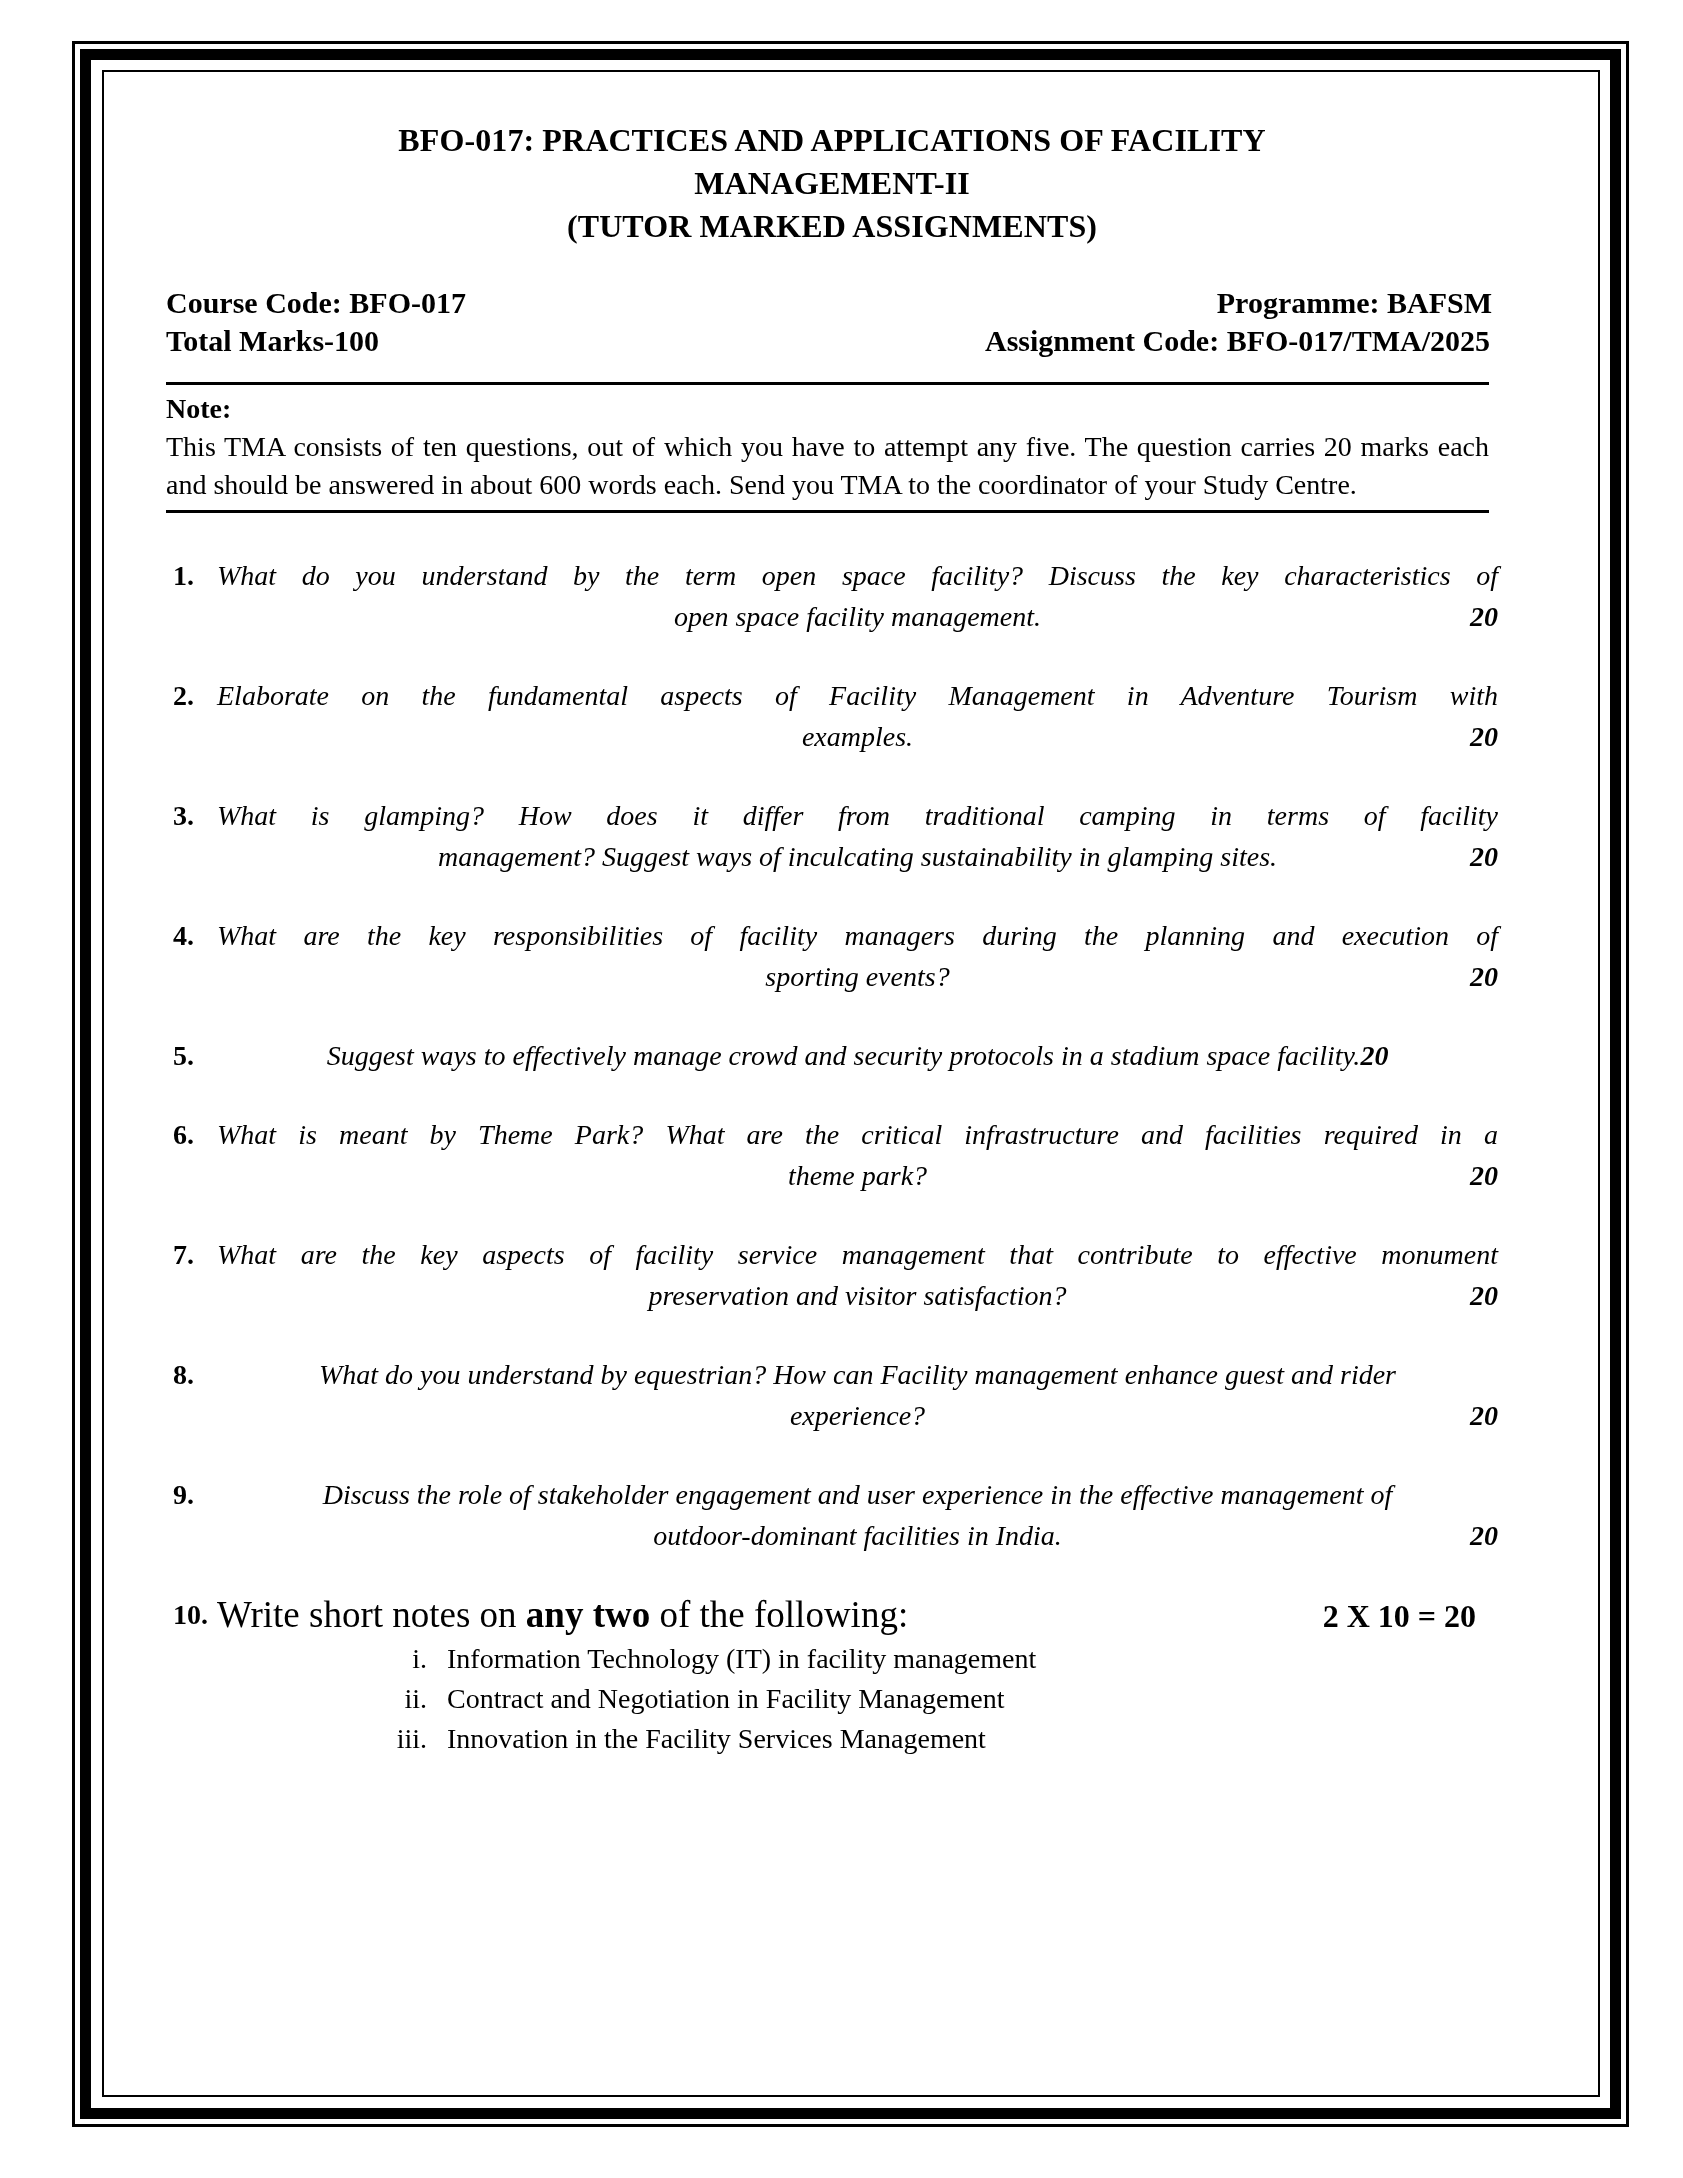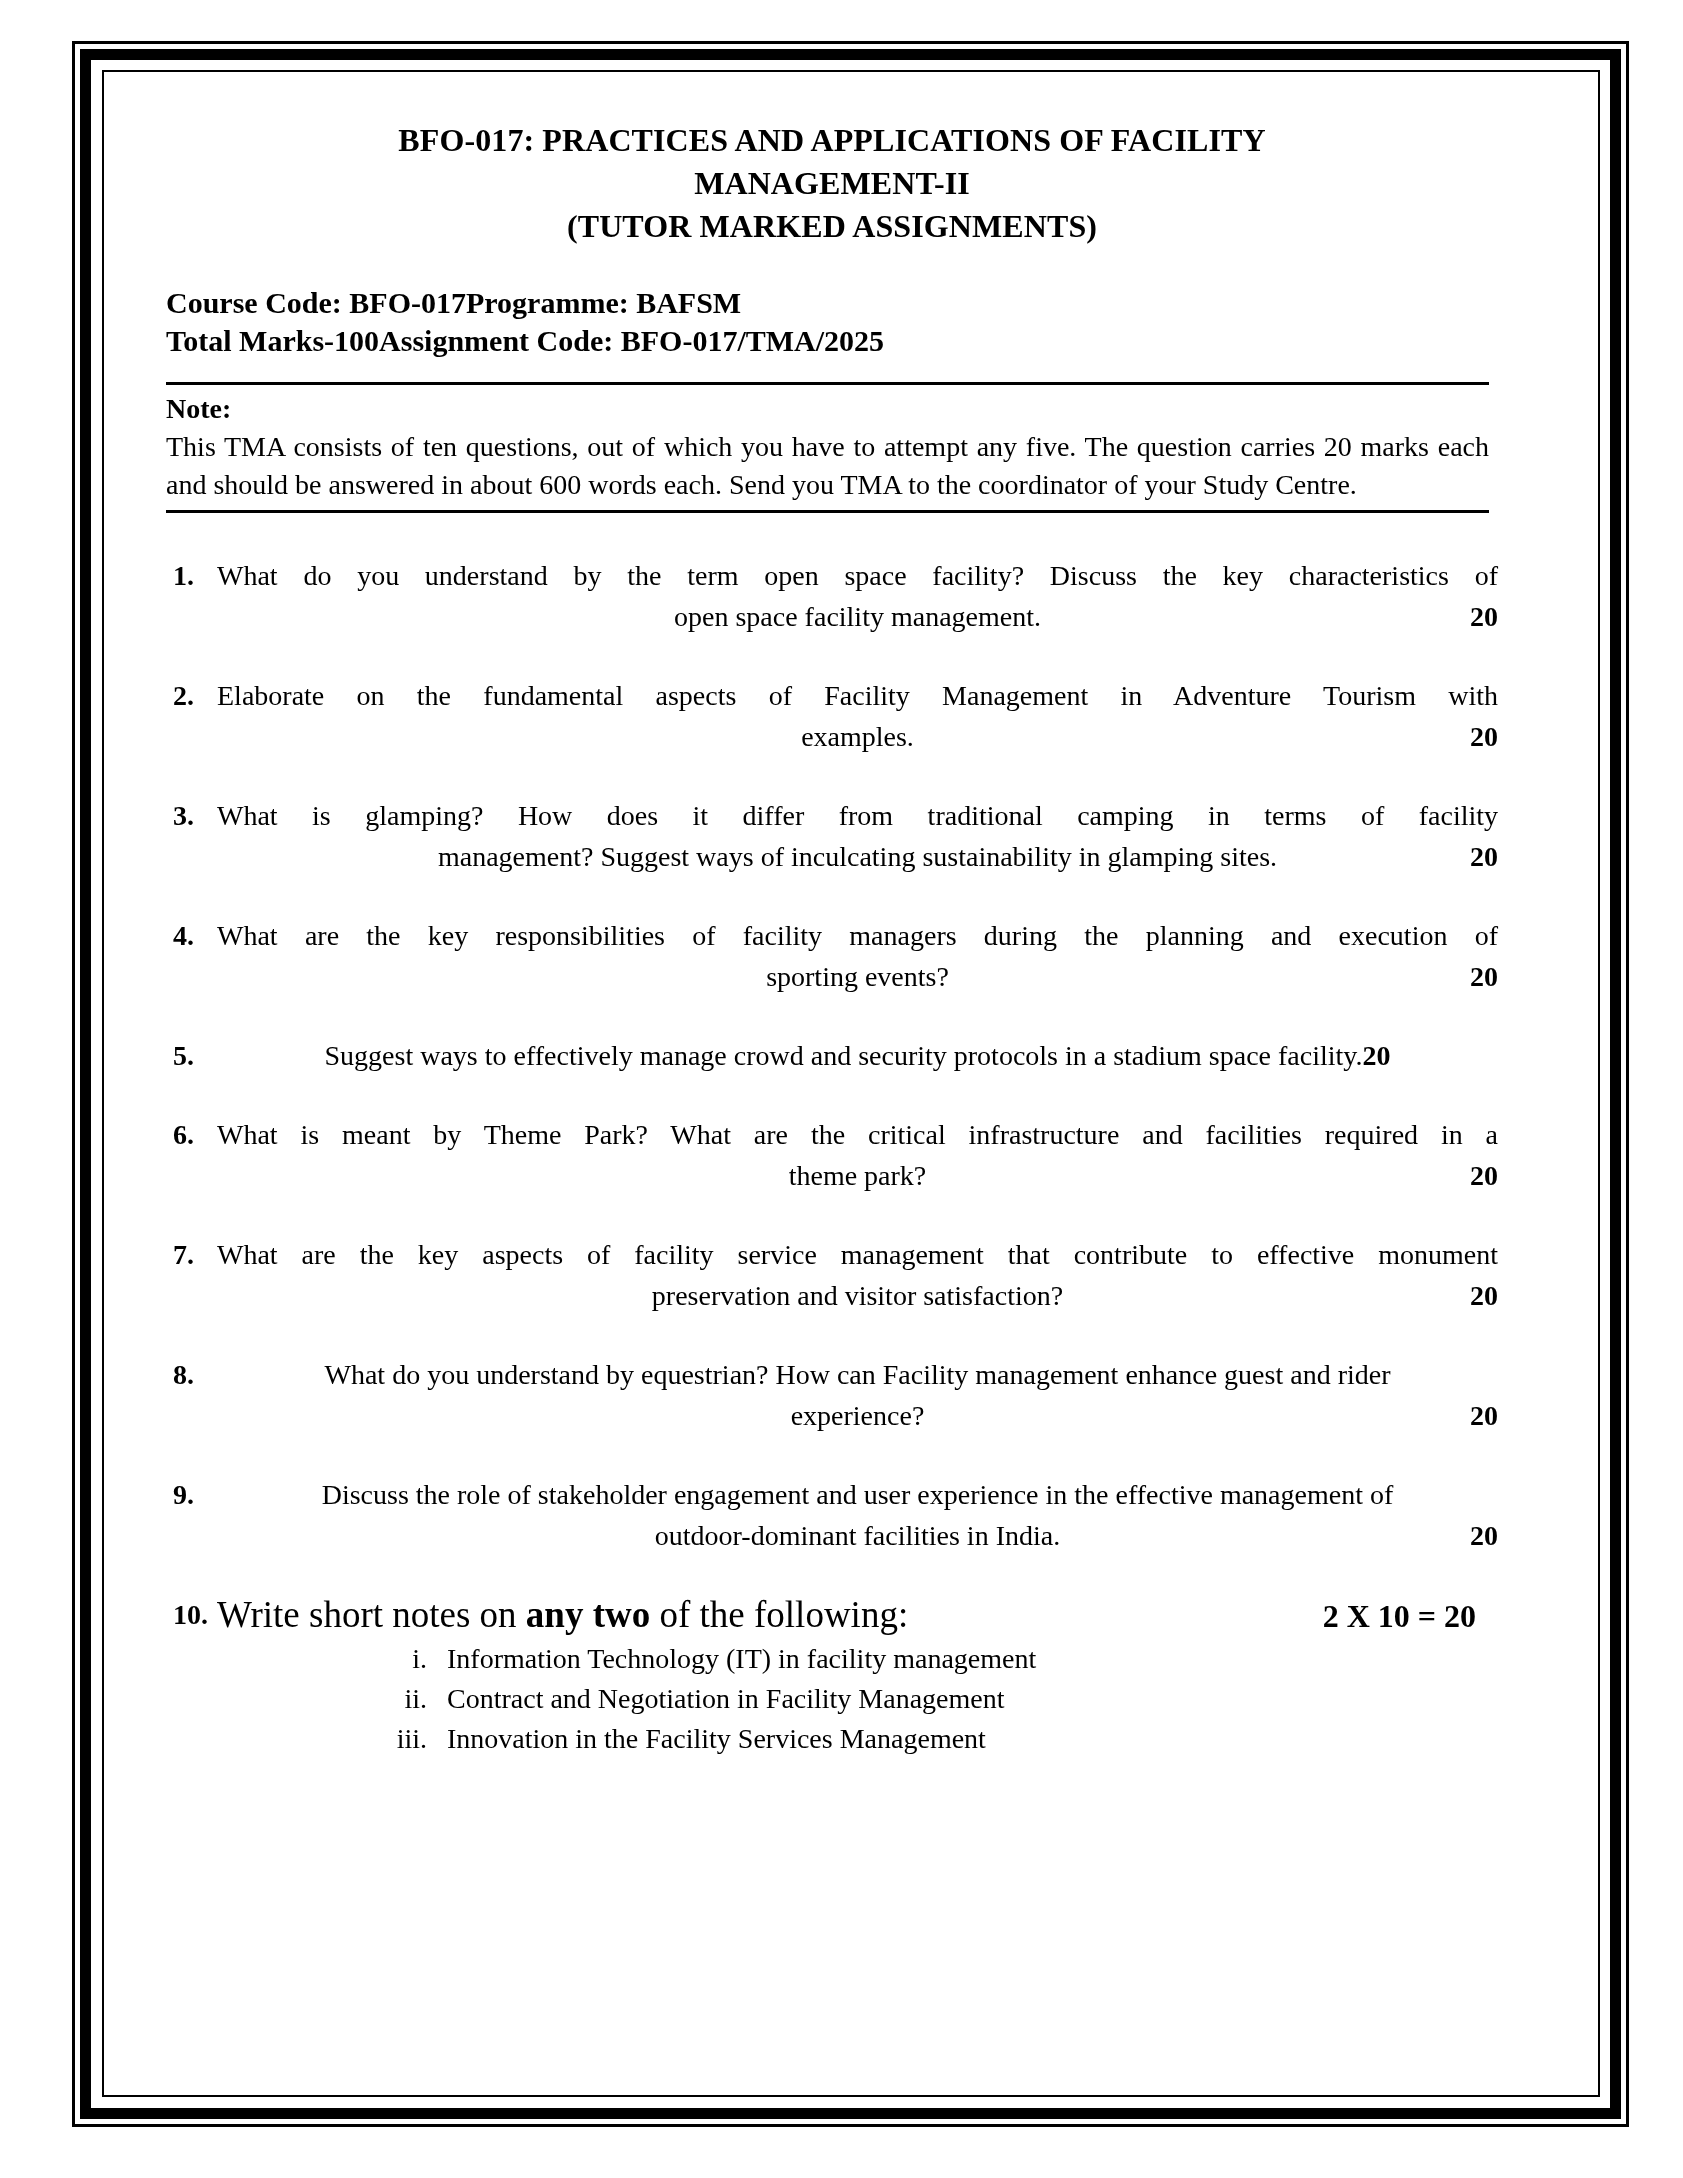"Course Code: BFO-017" .meta-row { justify-content: flex-start -> space-between }
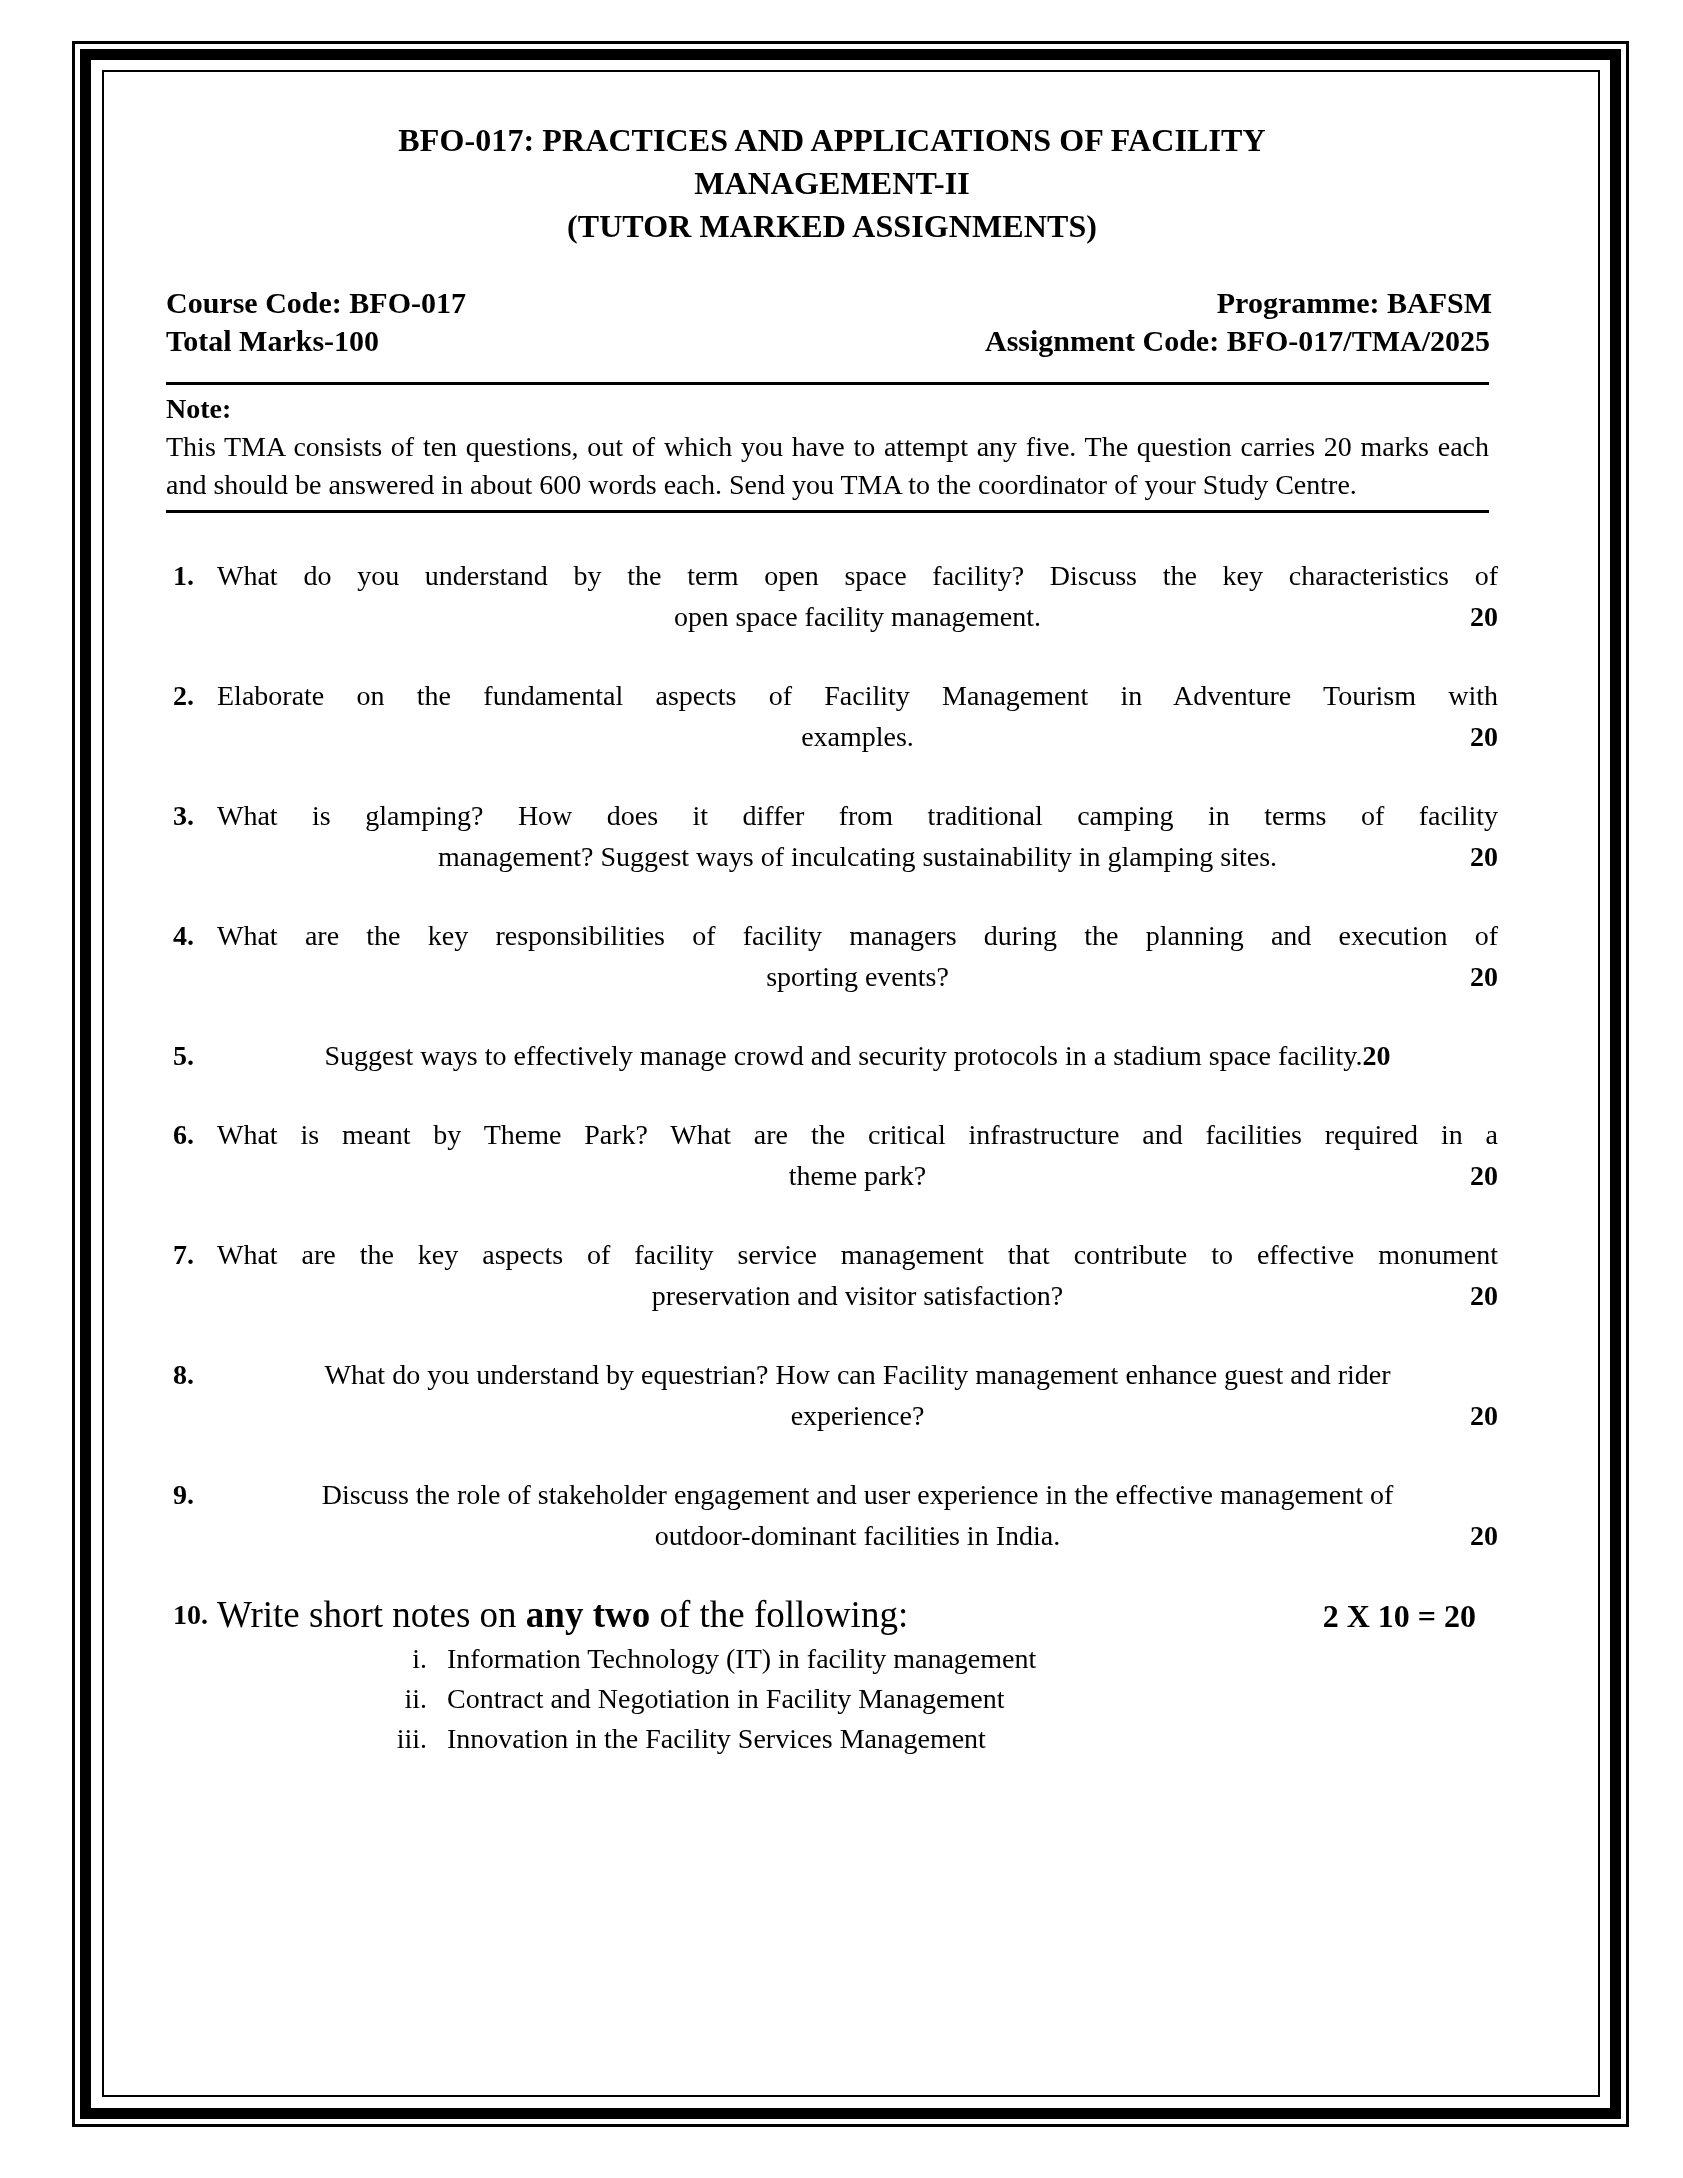"What do you understand by" .q-line { font-style: none -> italic }
